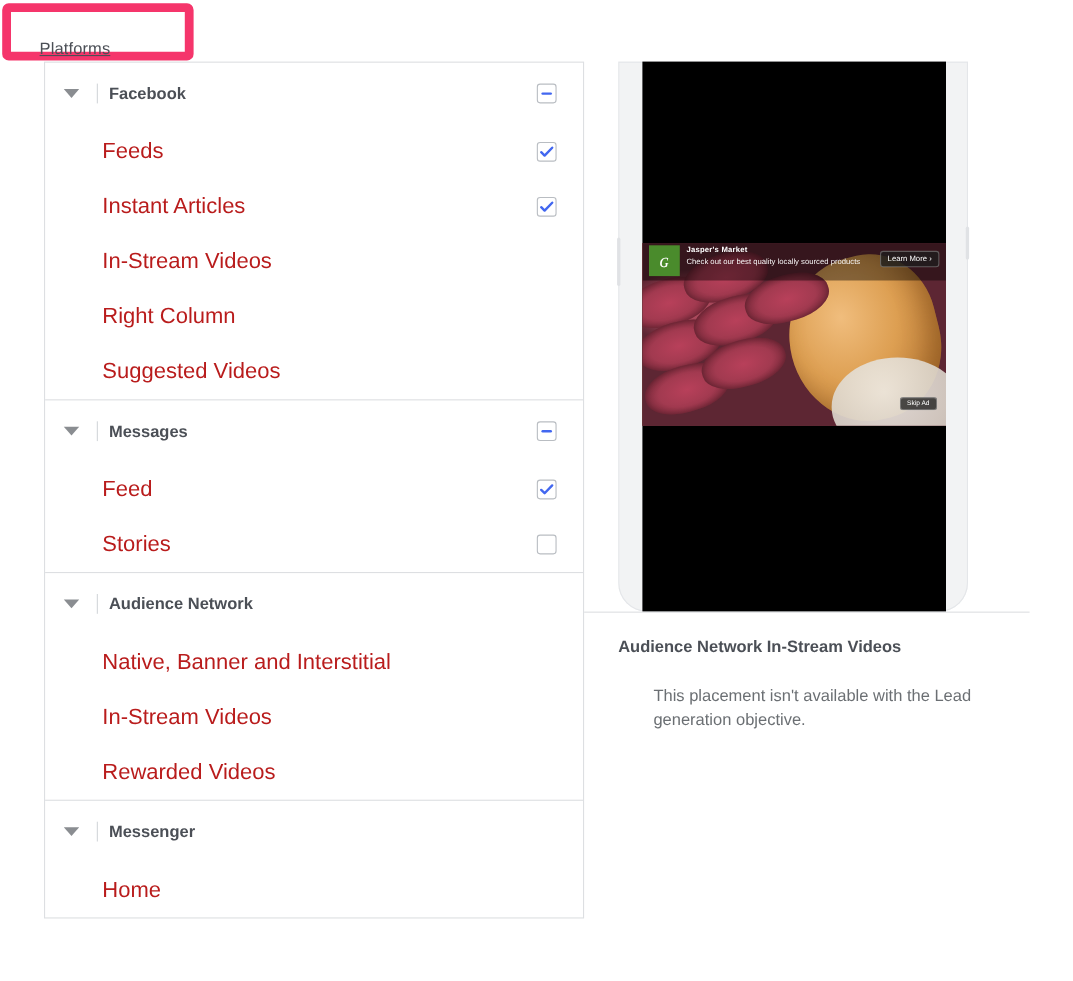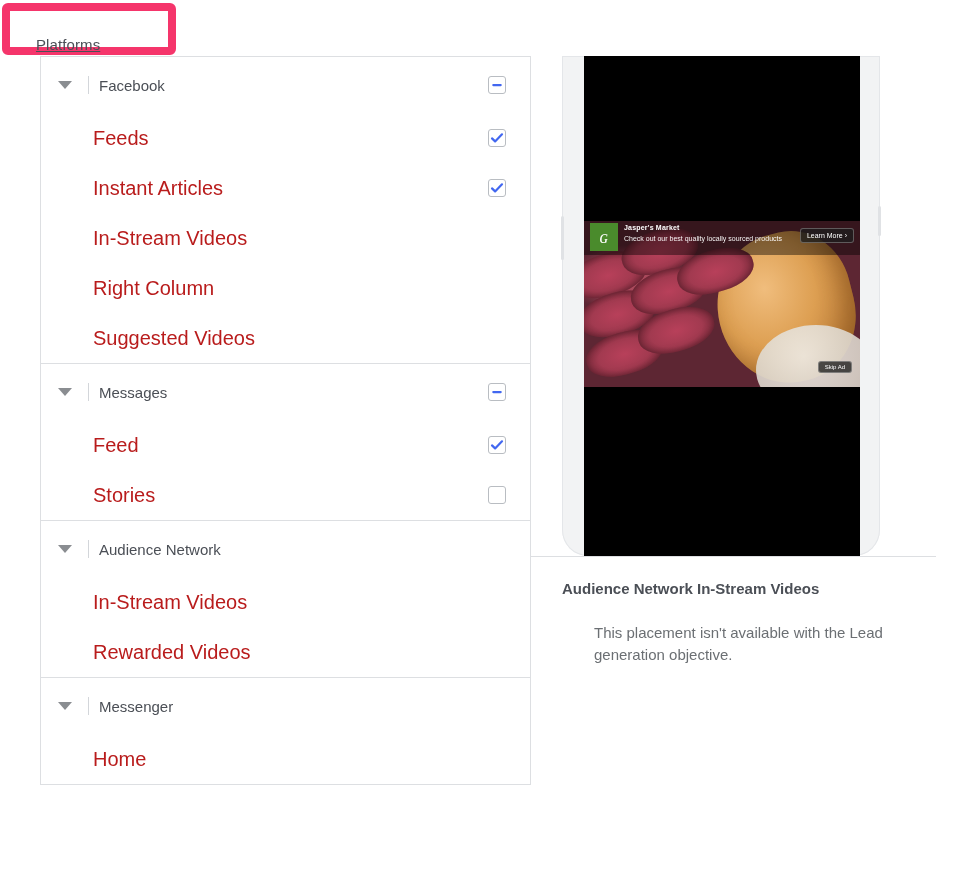"Facebook" .sec-label { font-weight: normal -> bold }
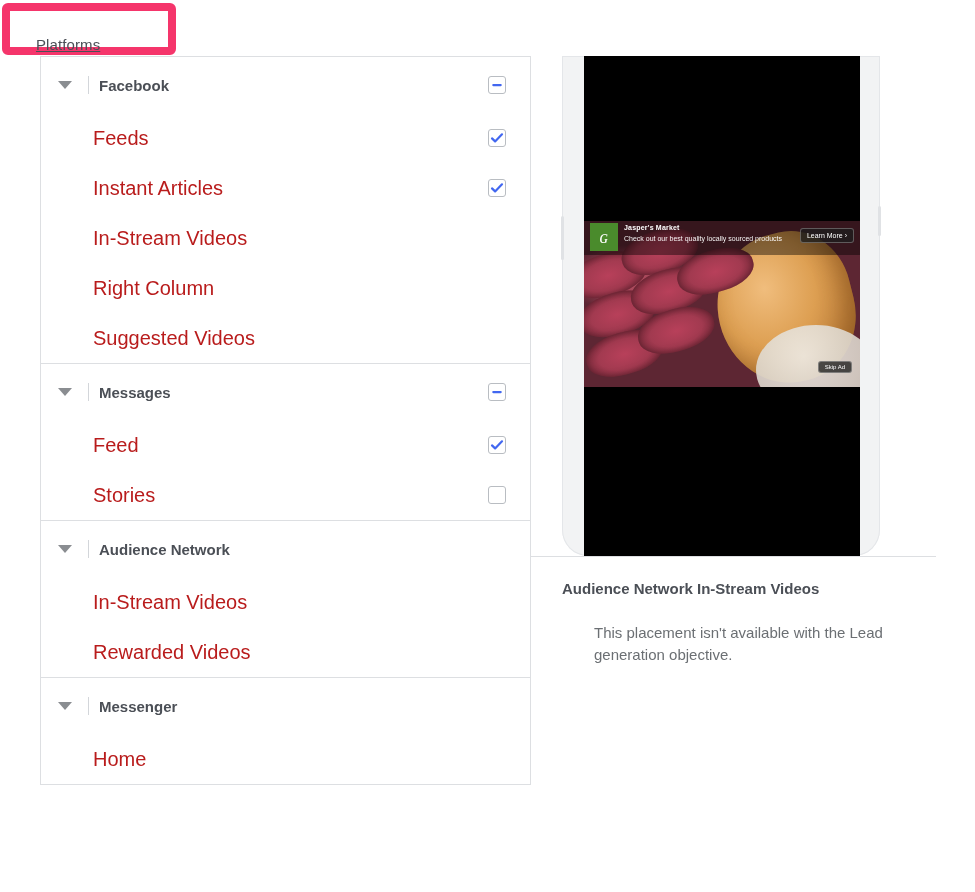"Native, Banner and Interstitial" div.row { html: none -> <div> <span>Native, Banner and Interstitial</span> </div> }
